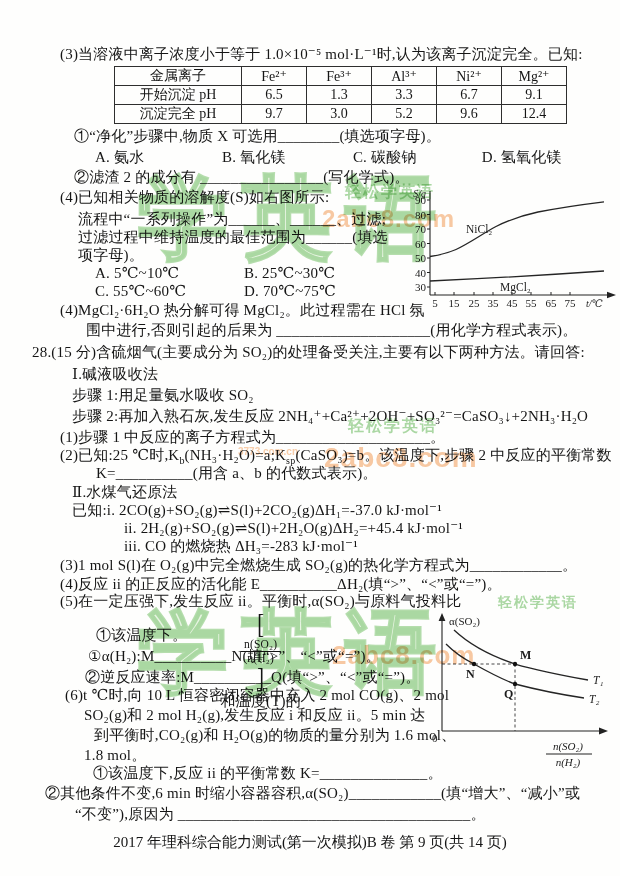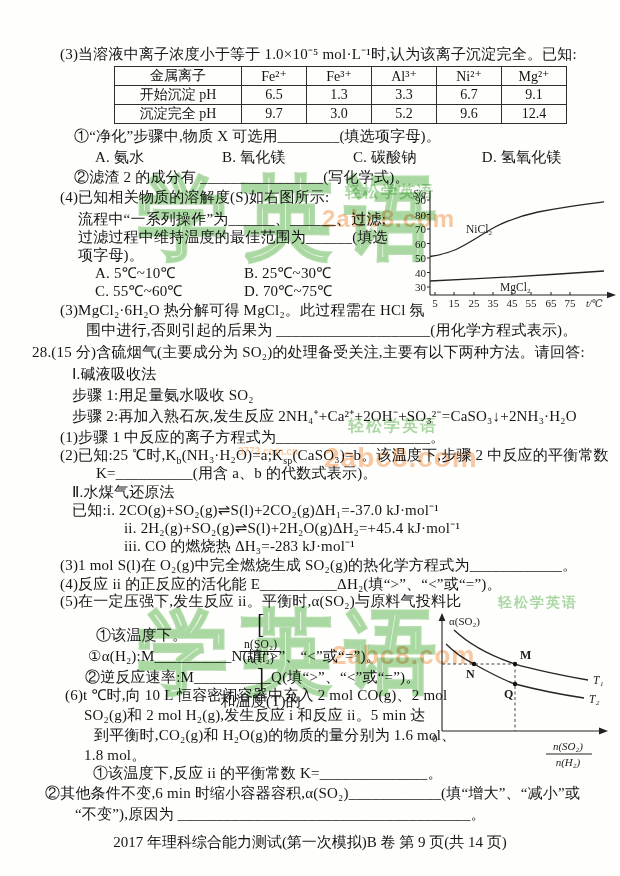"(3)当溶液中离子浓度小于等于 1.0×10⁻⁵" .ln { font-family: Liberation Serif, serif -> none }
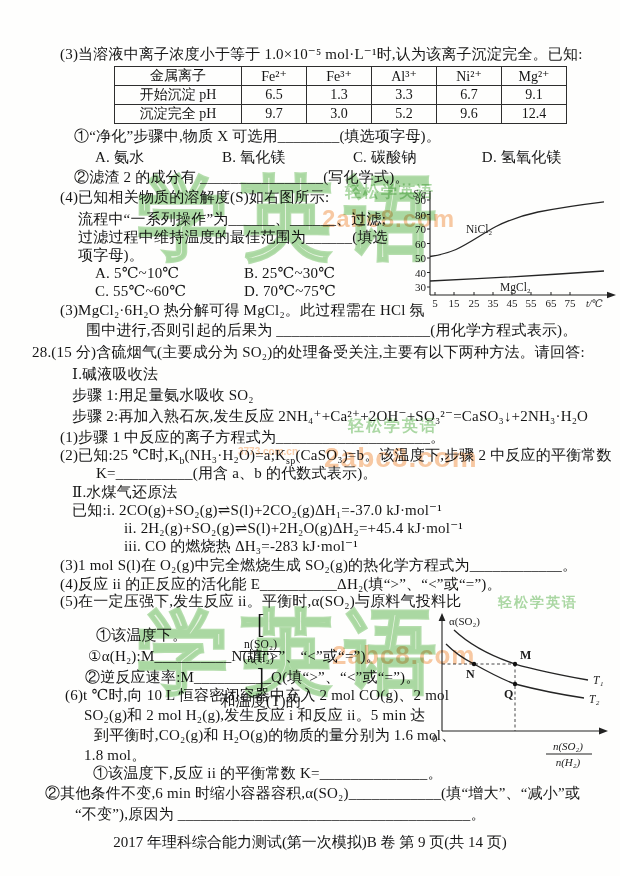"(3)MgCl₂·6H₂O 热分解可得 MgCl₂。此过程需在 HCl 氛" div.ln { text: 3 -> 4 }
